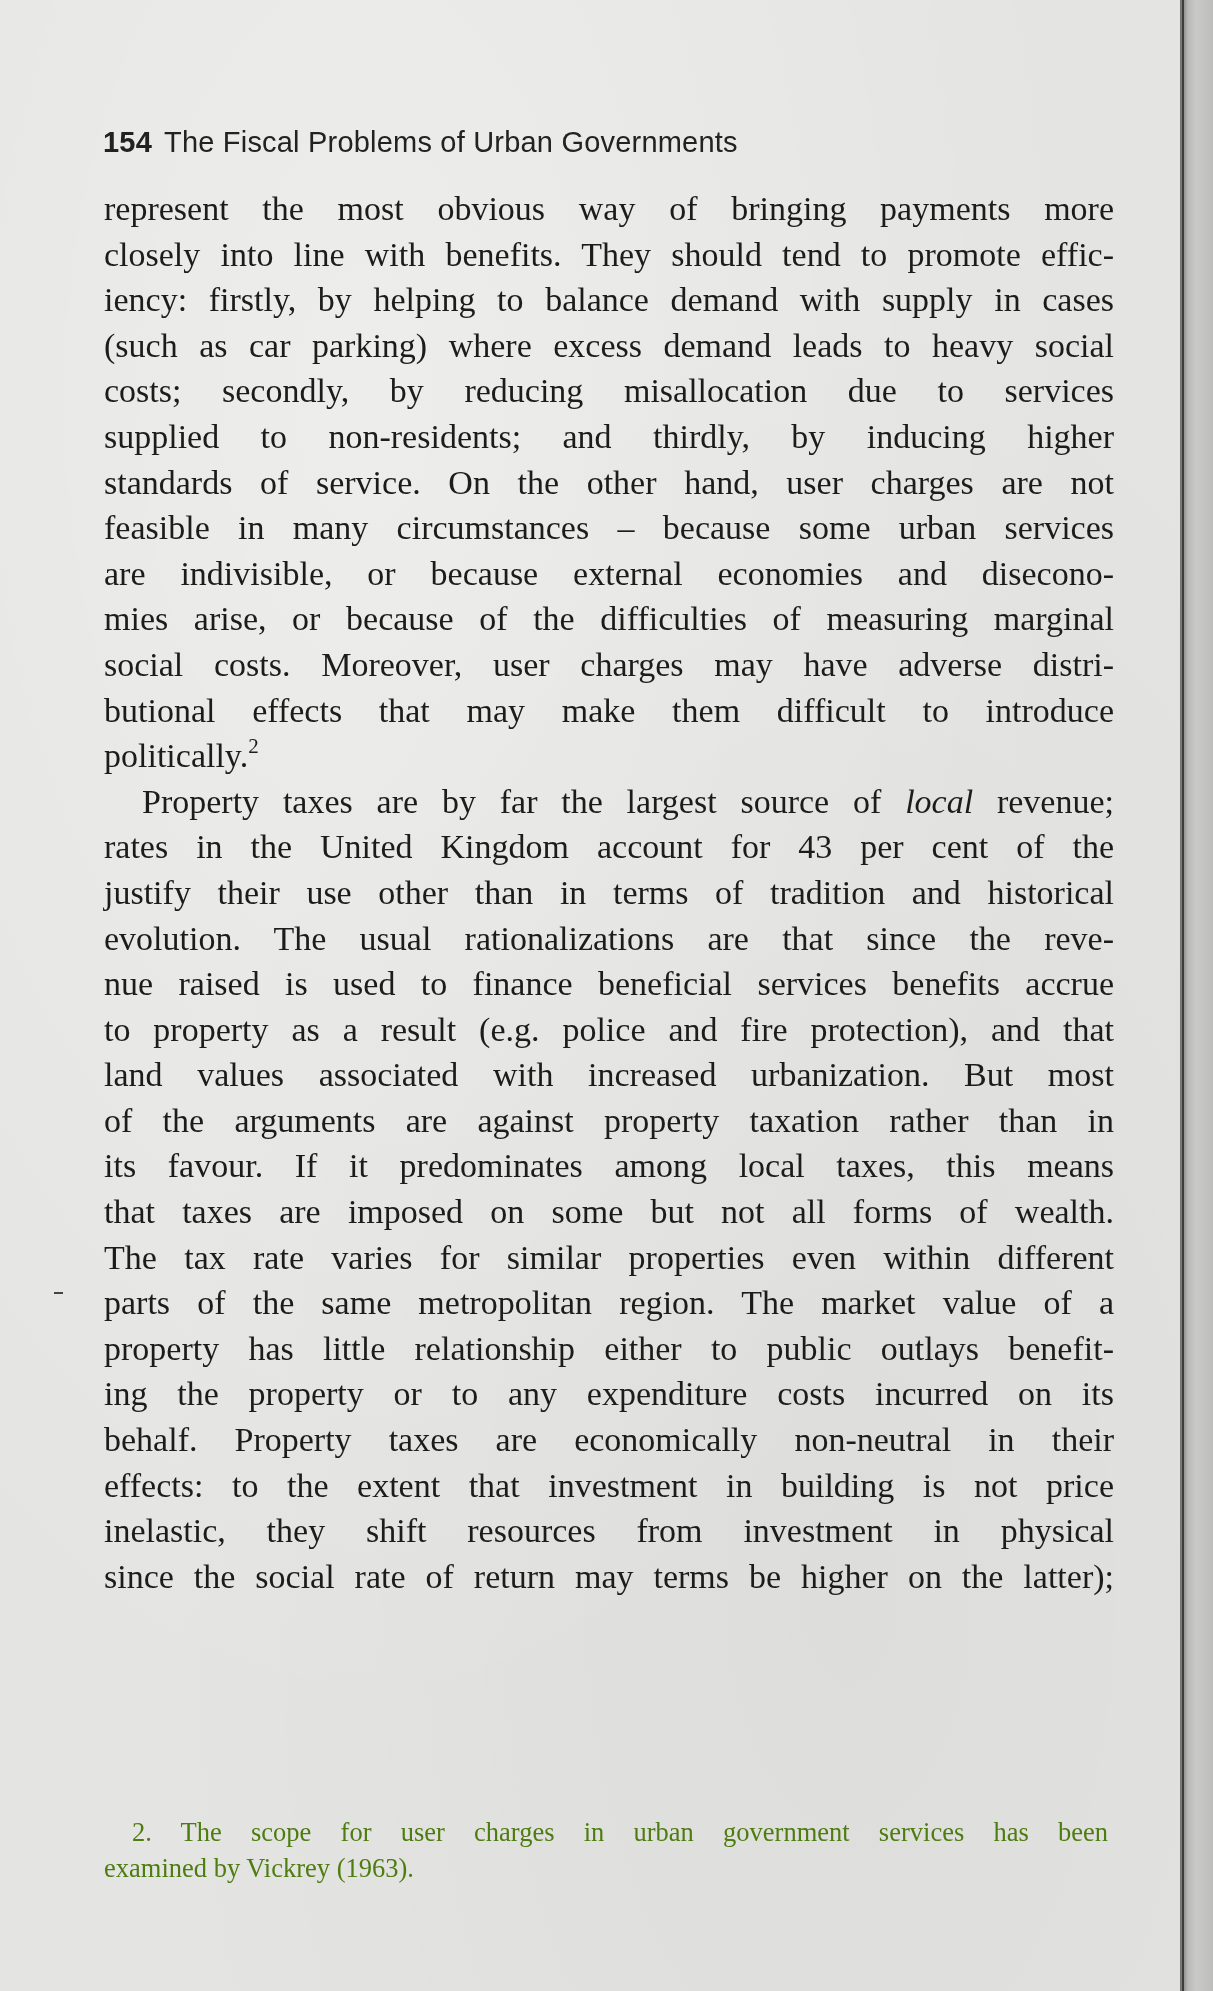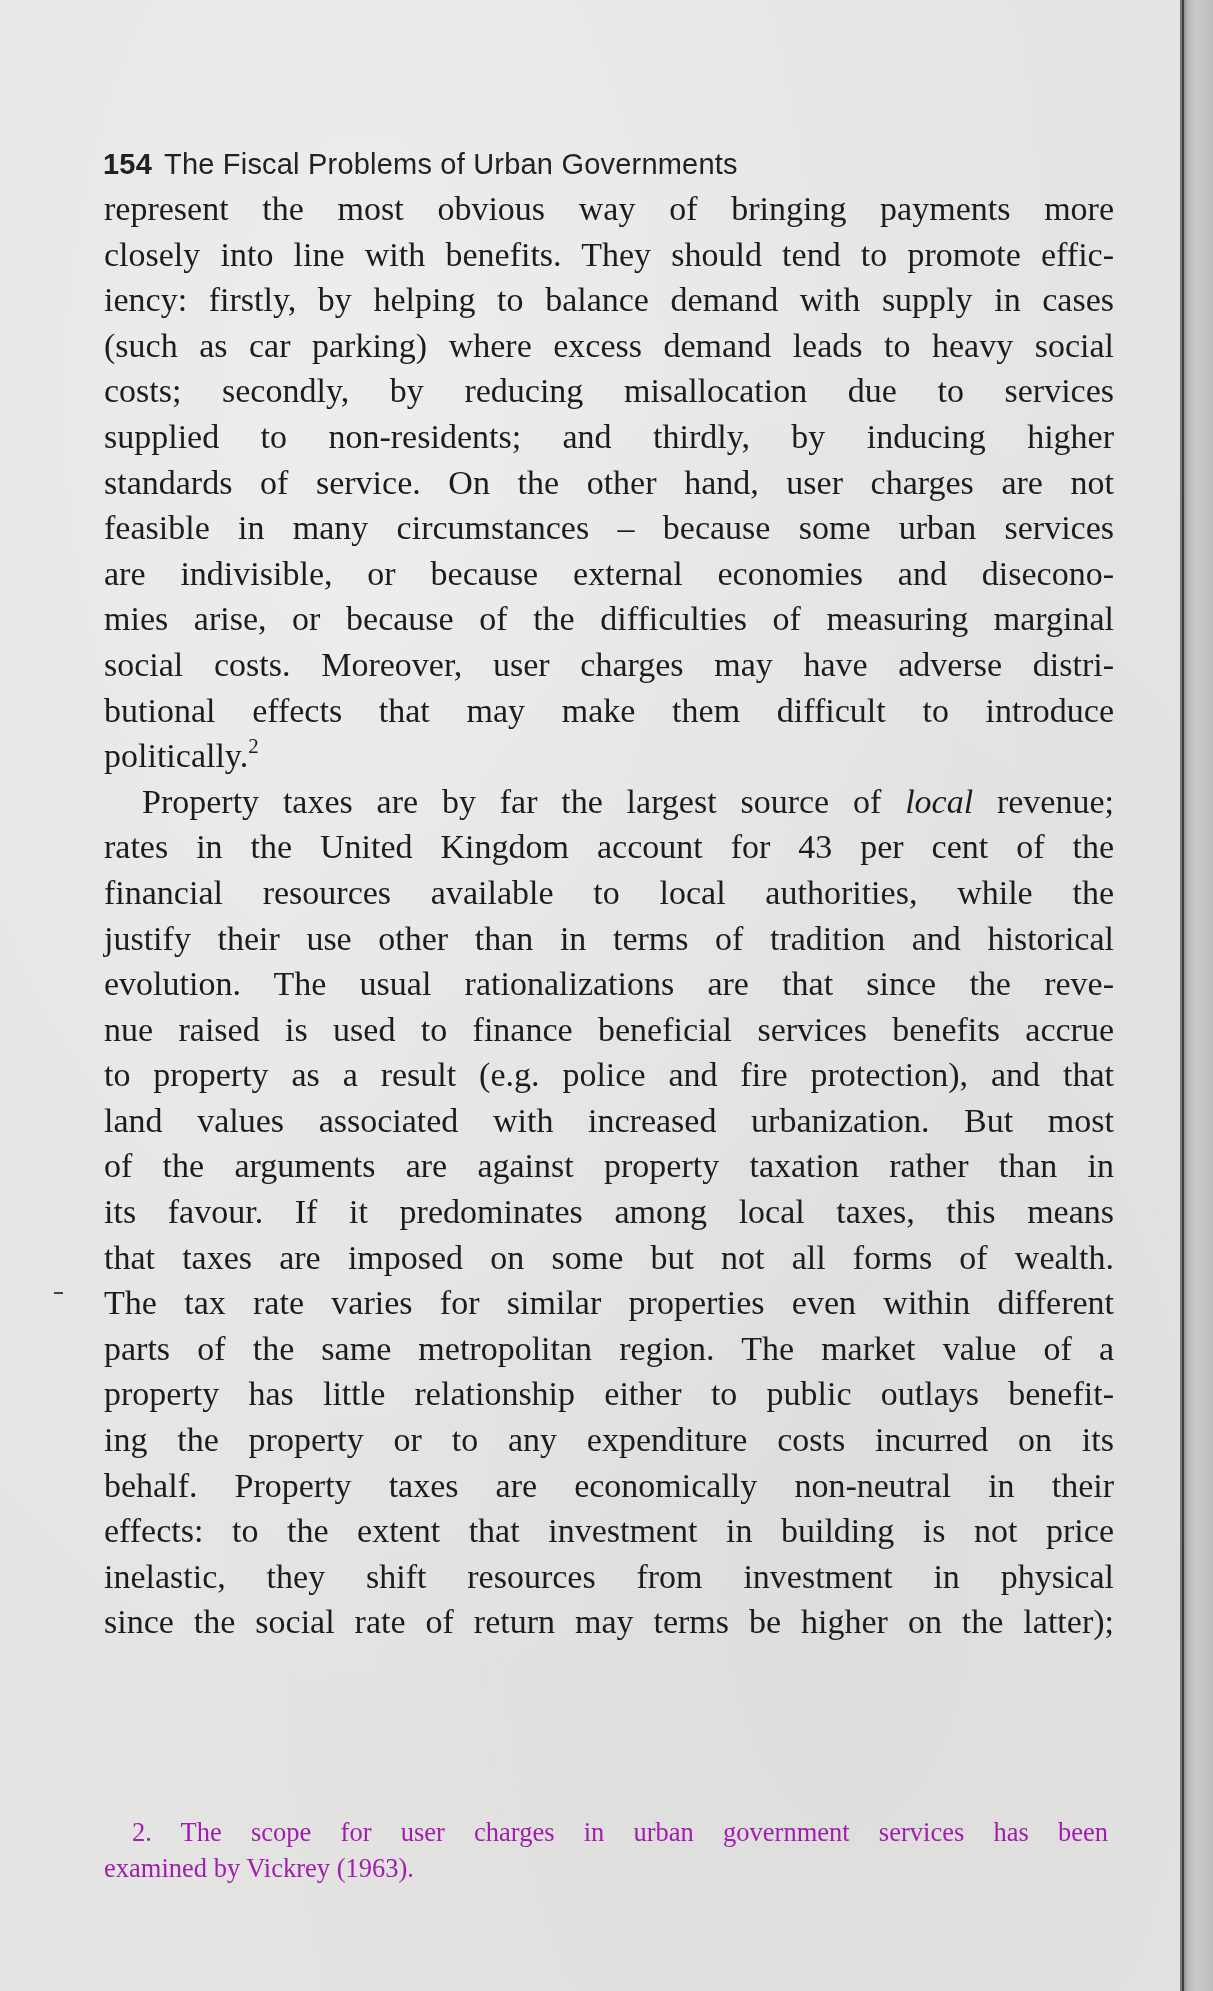"154 The Fiscal Problems of" .running-head { margin-top: 22px -> none }
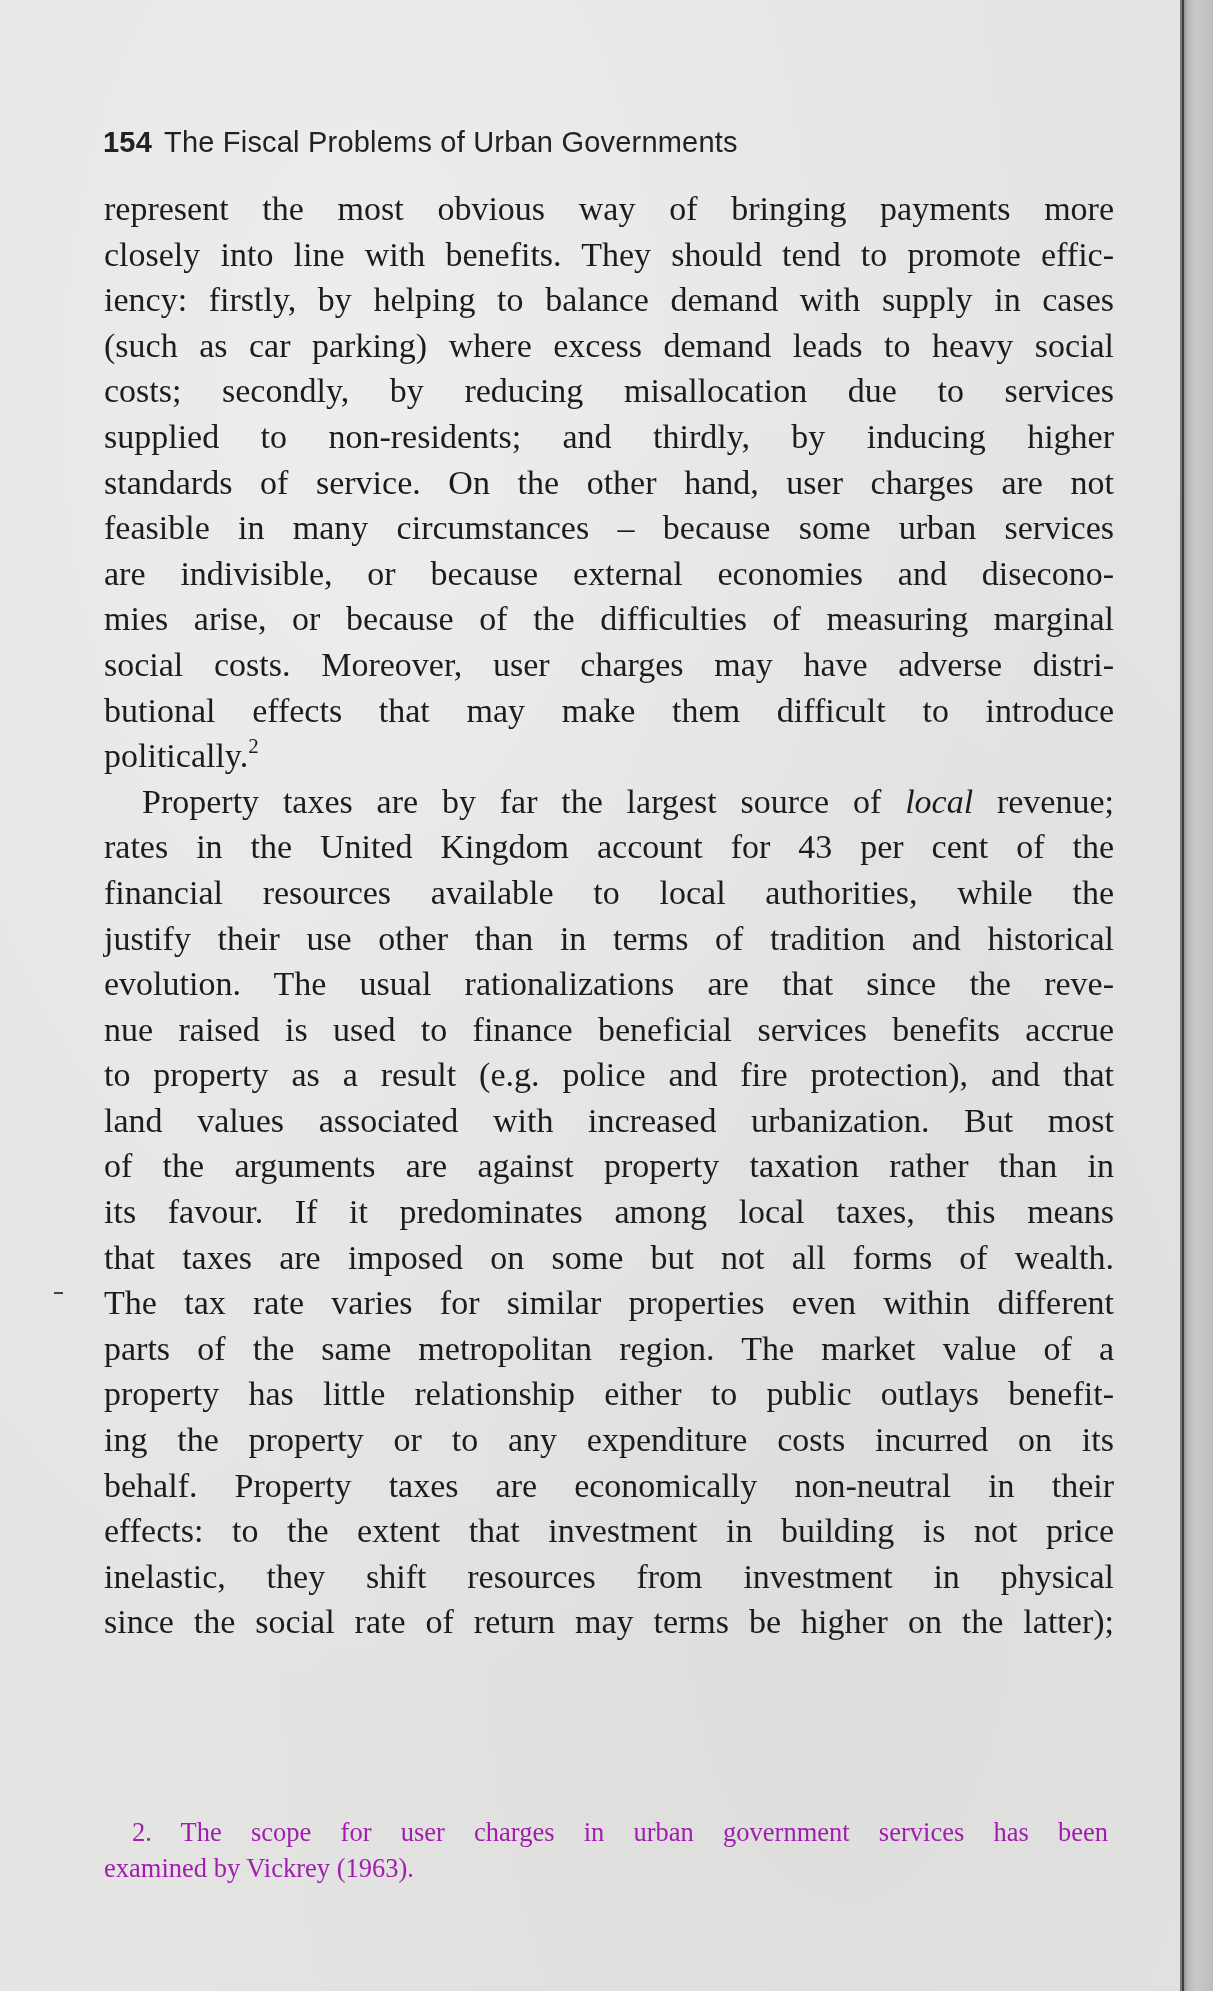"financial resources available to local" span.line { html: <span>financial resources available to local authorities, while the</span> -> none }
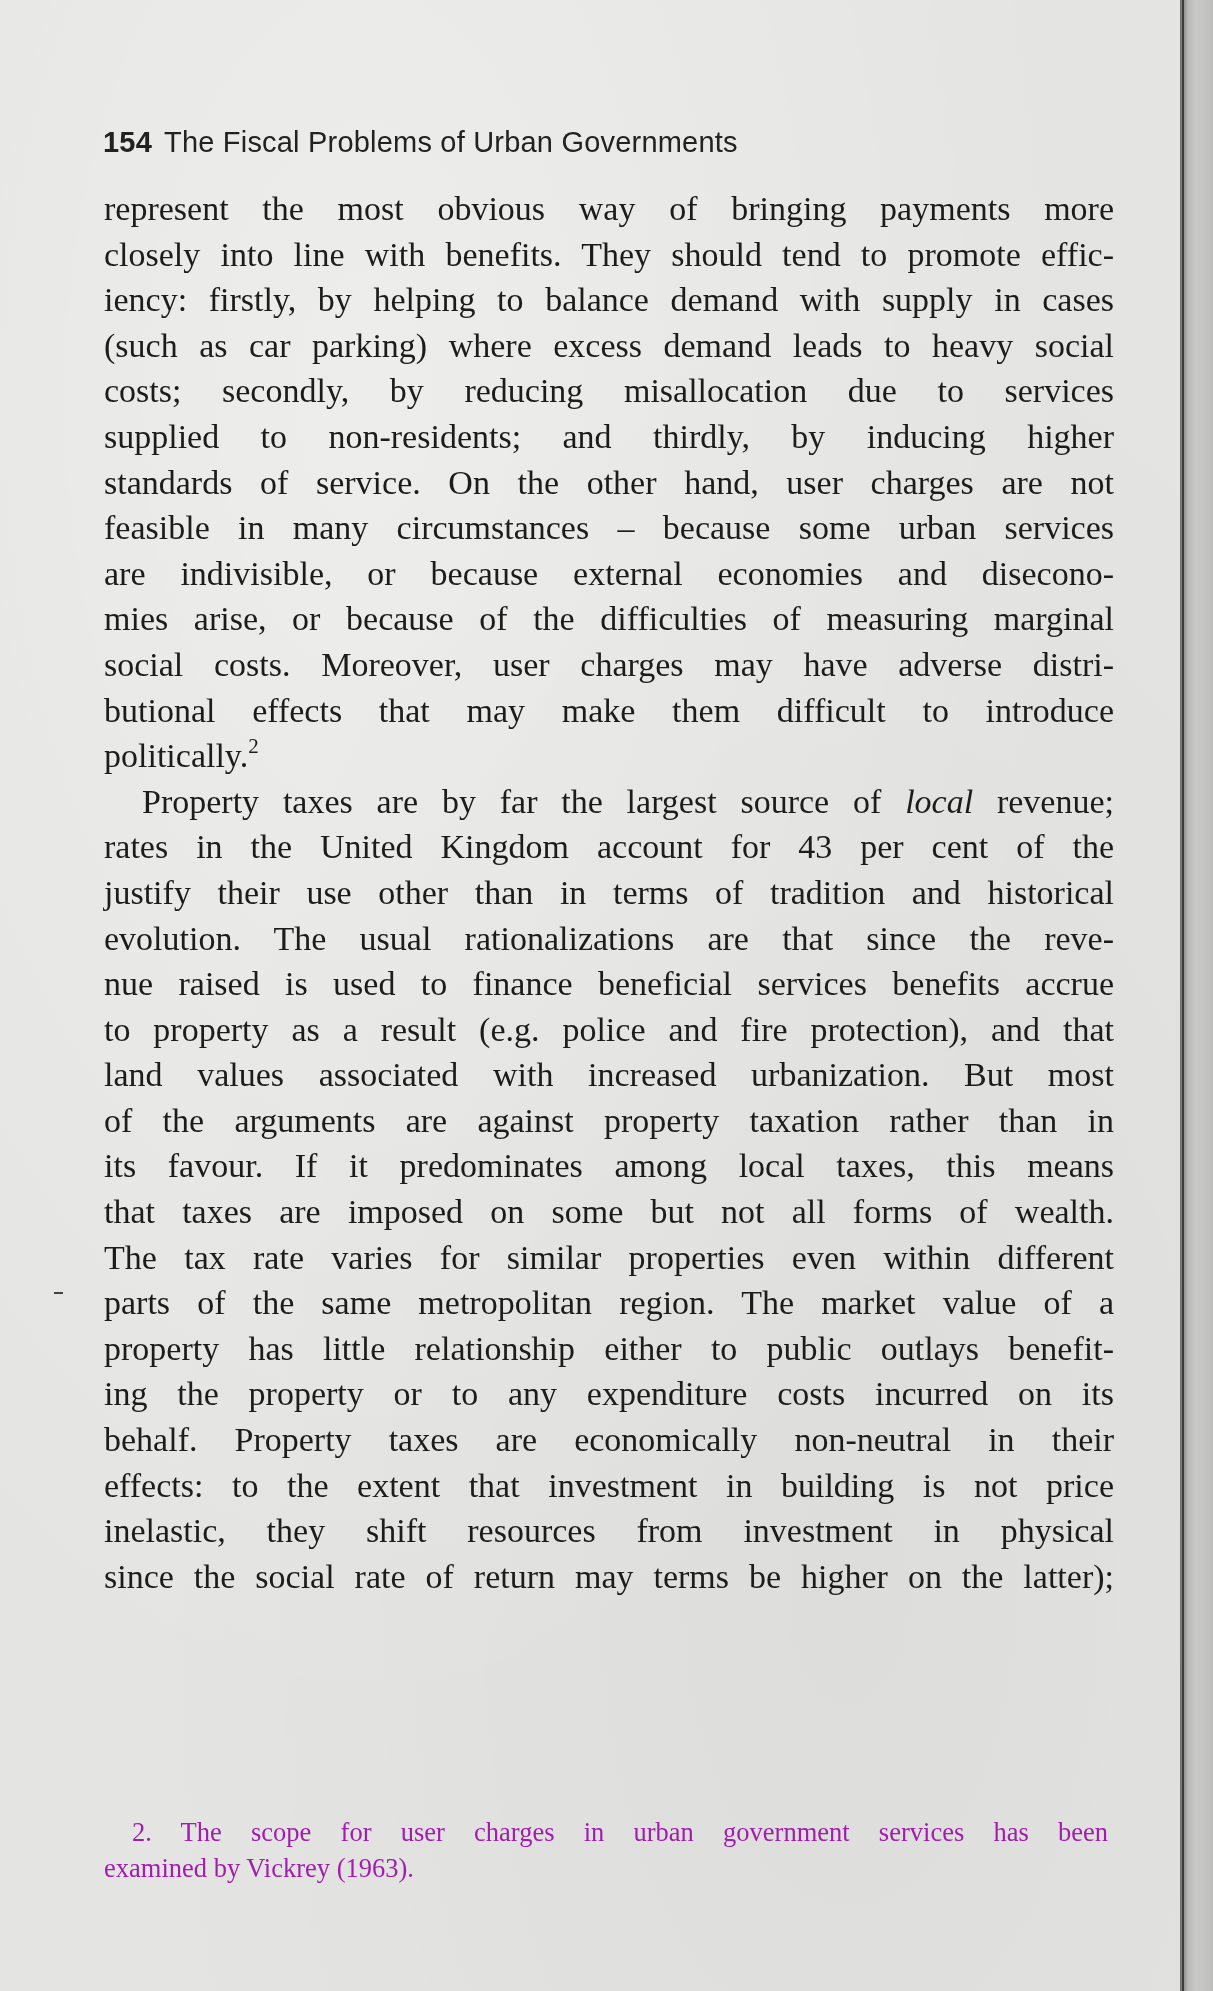"2. The scope for user" .footnote { color: #a21caf -> #4d7c0f }
